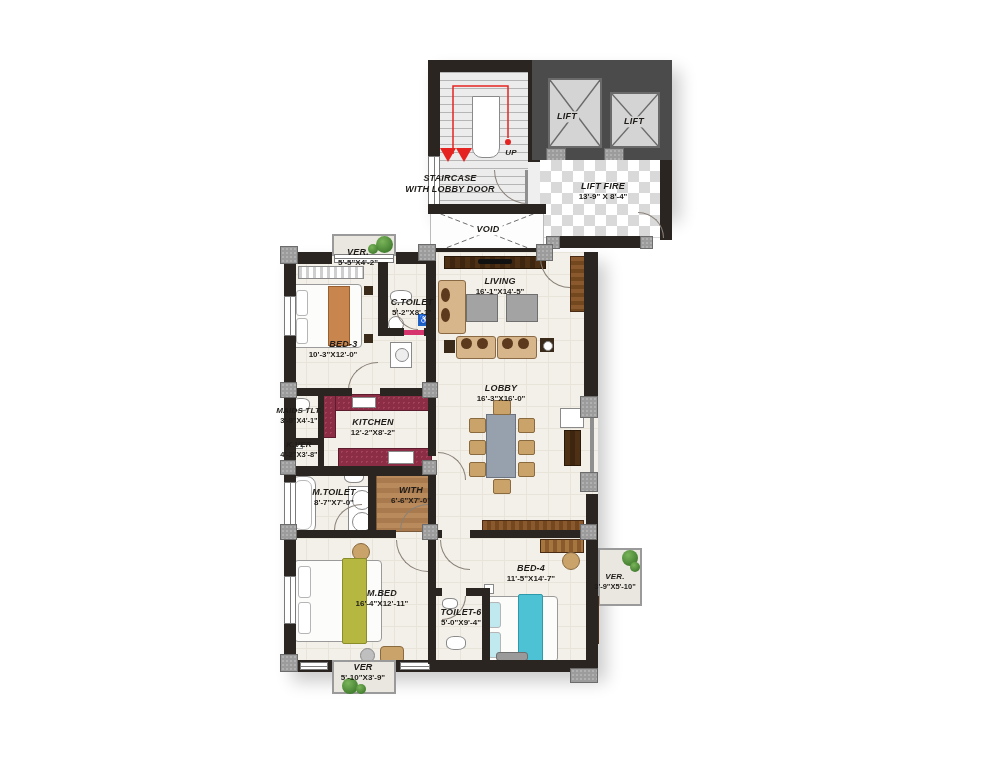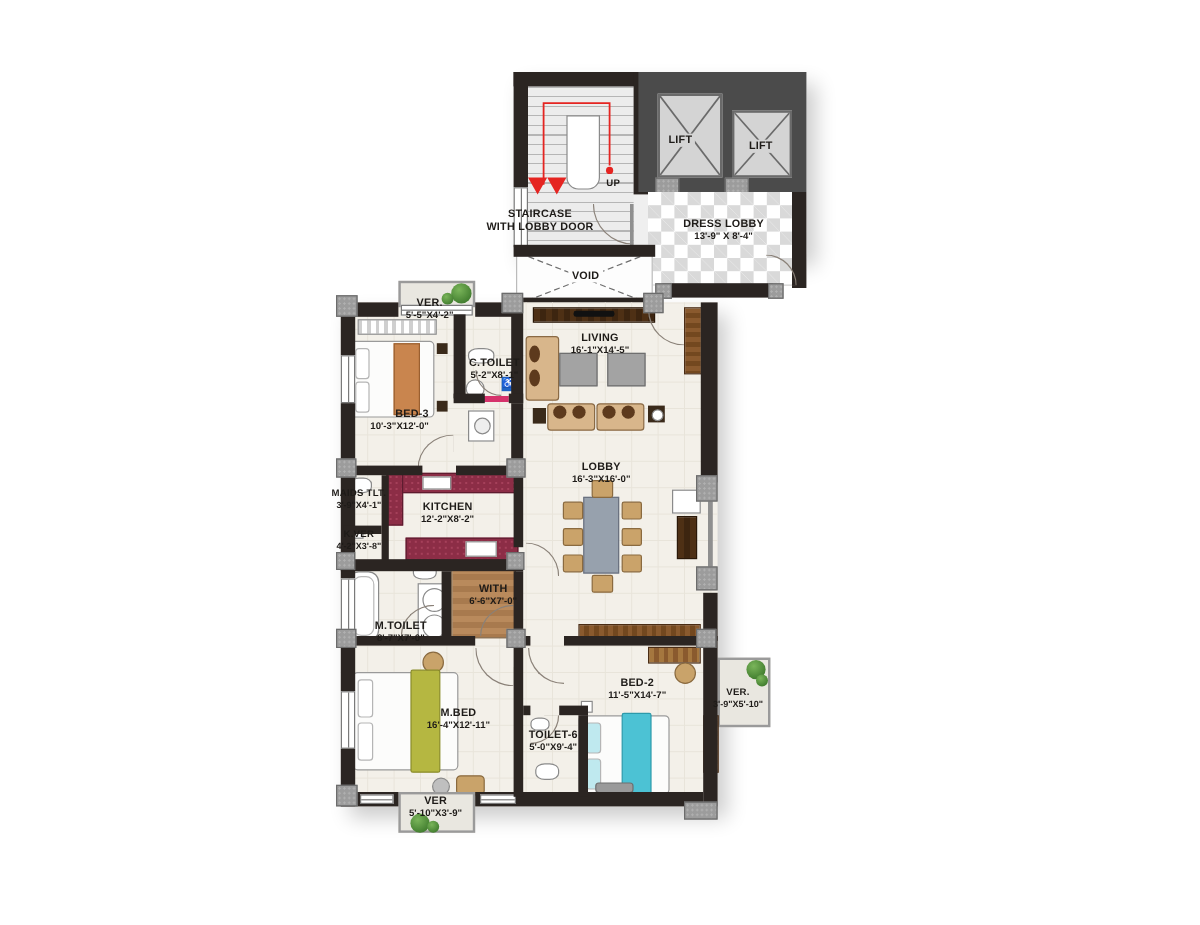"LIFT" .rname { font-style: none -> italic }
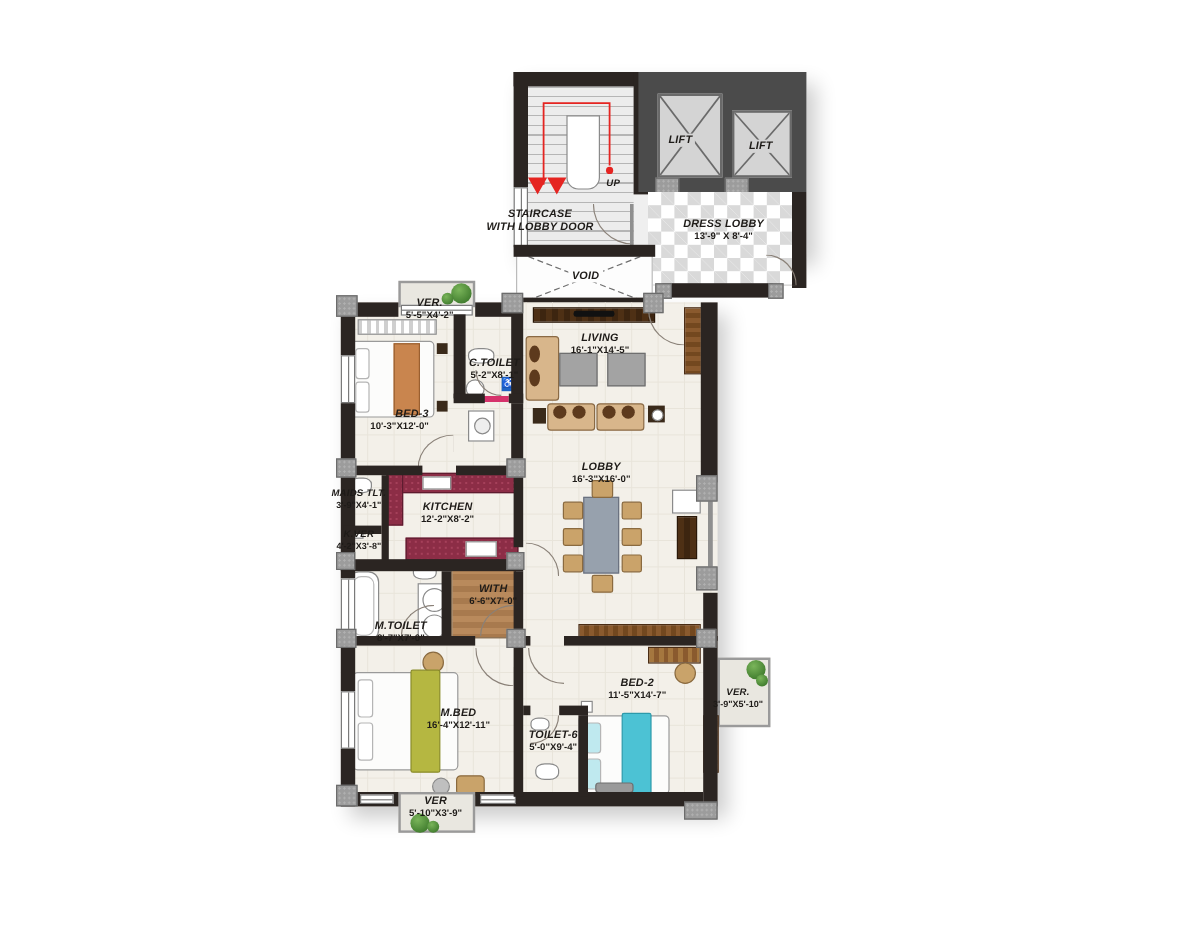"DRESS LOBBY" span.rname { text: DRESS LOBBY -> LIFT FIRE }
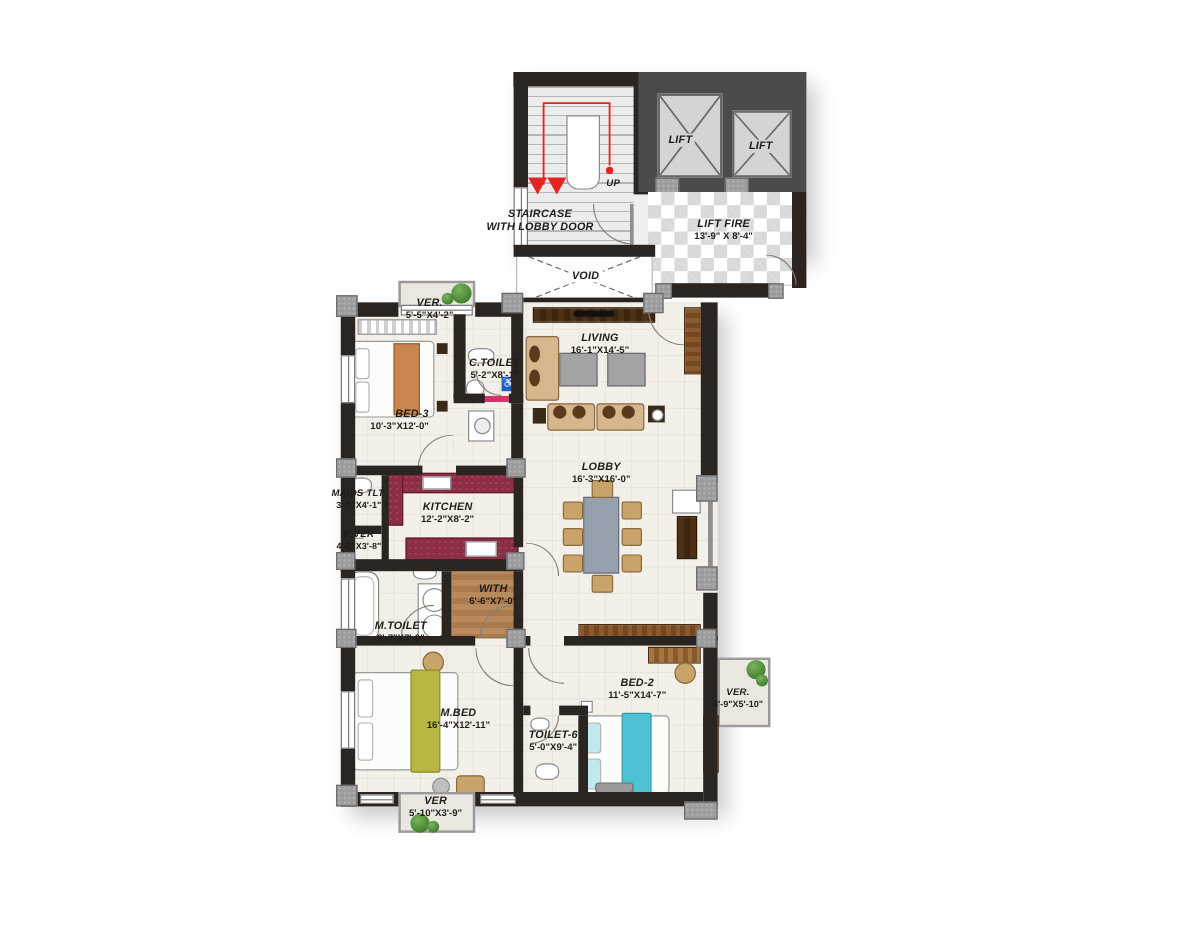"M.TOILET" div.rlabel { top: 527px -> 498px }
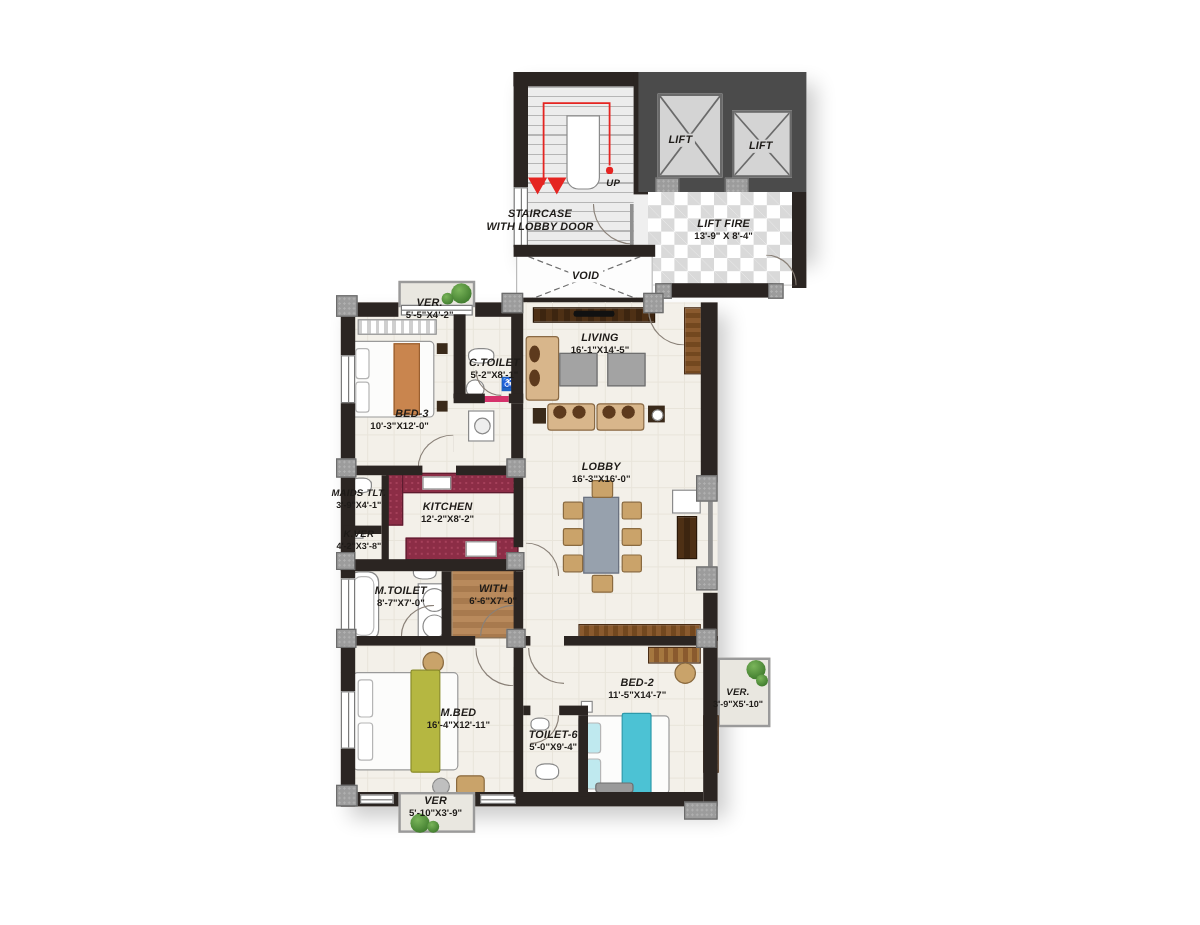"BED-2" span.rname { text: BED-2 -> BED-4 }
